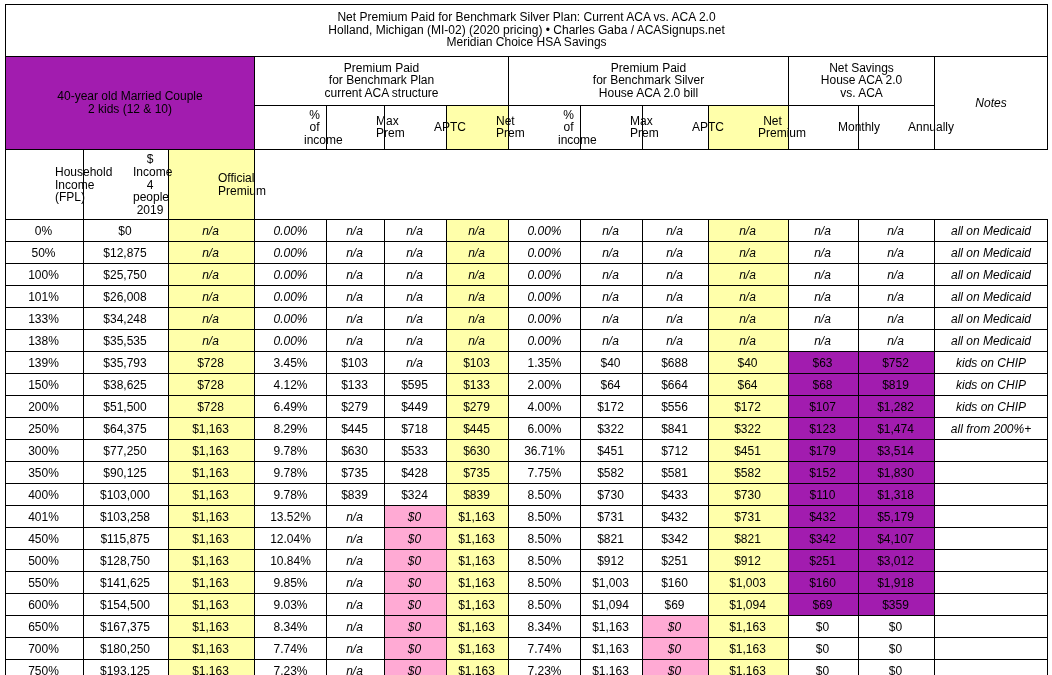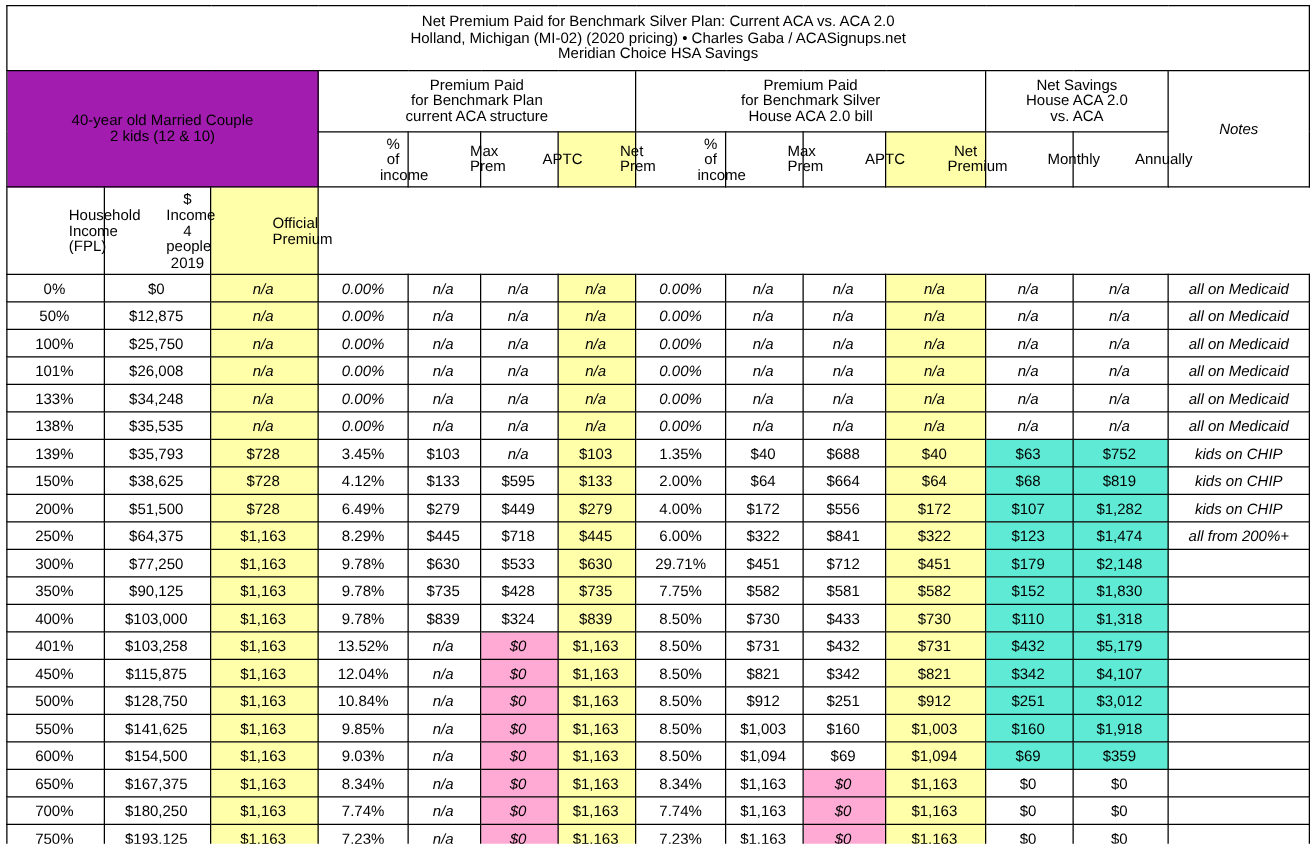"$63" .green { background: #5eead4 -> #a21caf }
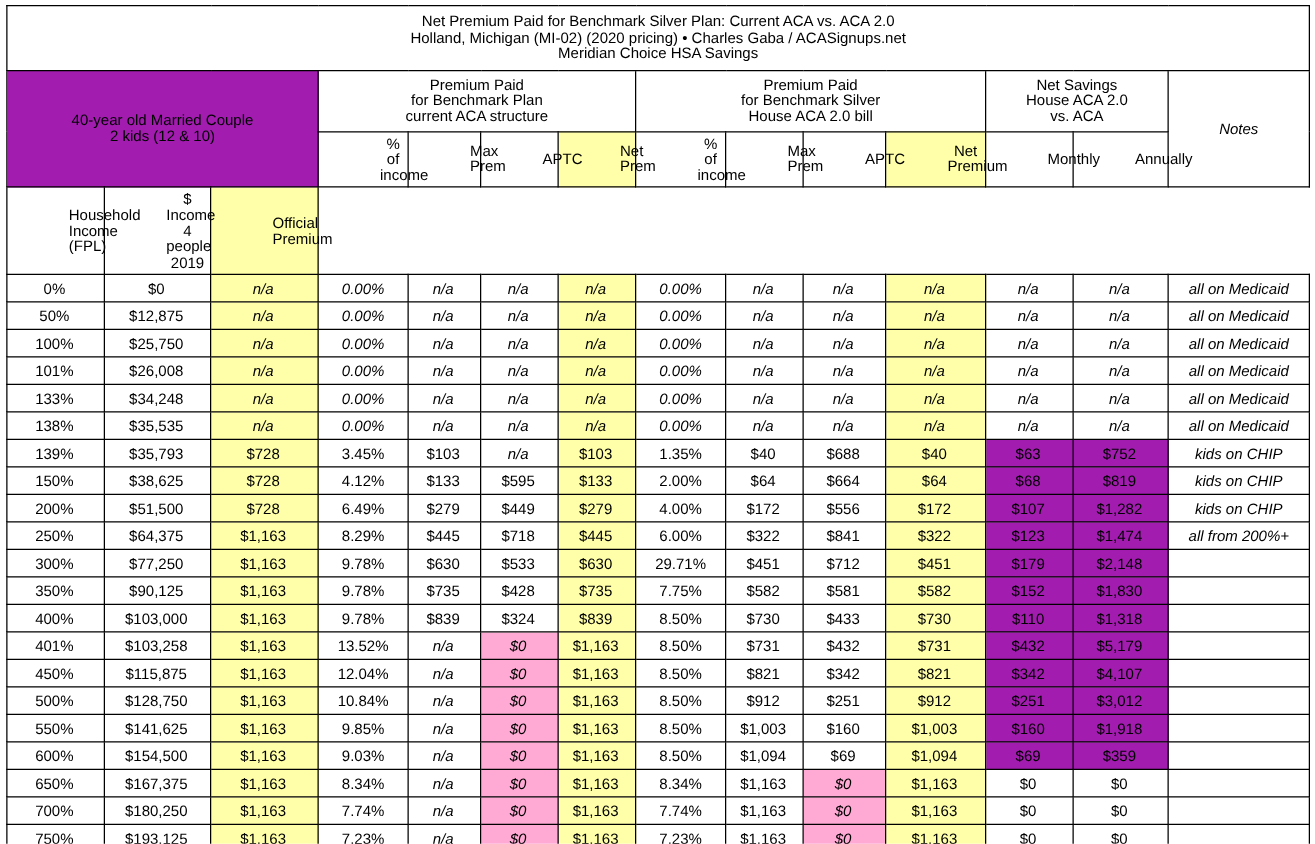"29.71%" td.ctr { text: 29.71% -> 36.71% }
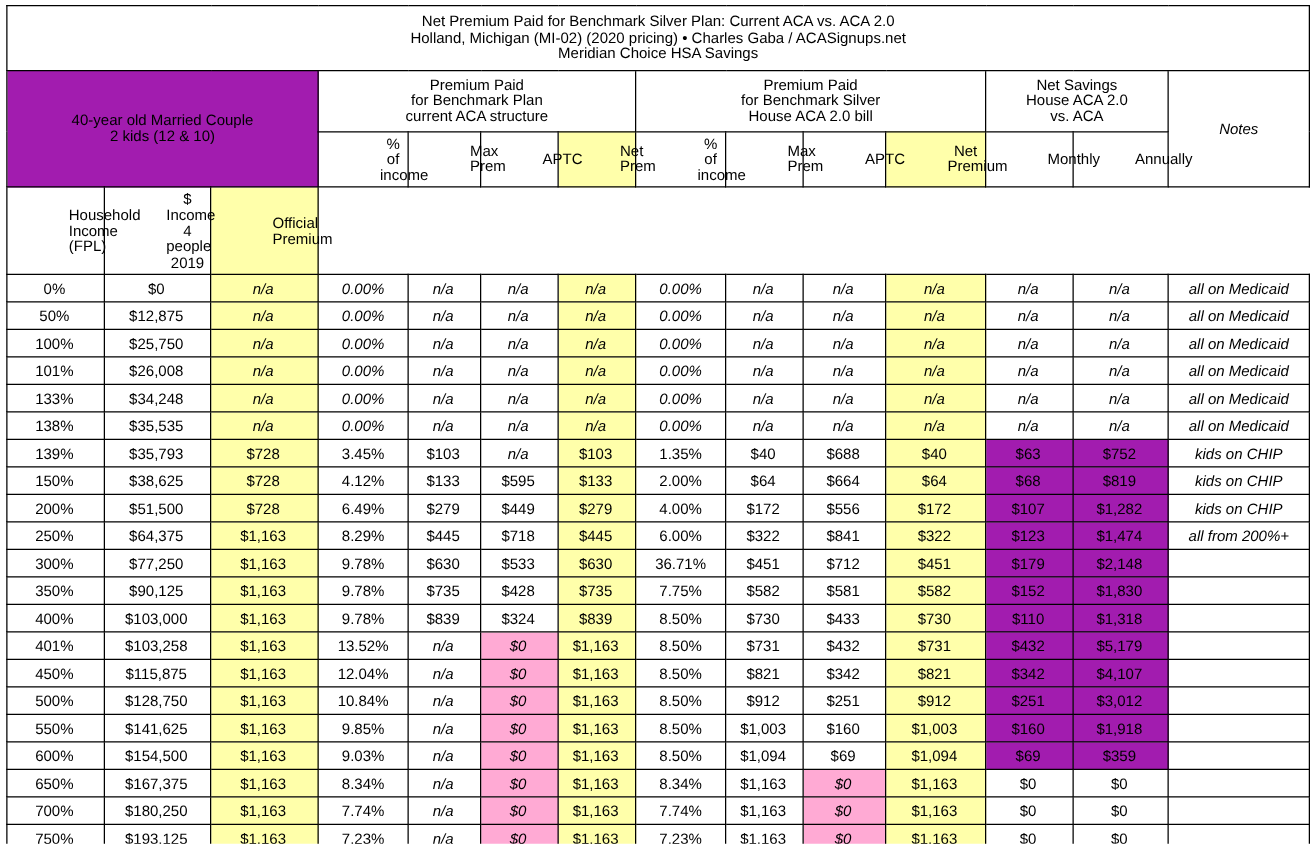"$2,148" td.num { text: $2,148 -> $3,514 }
